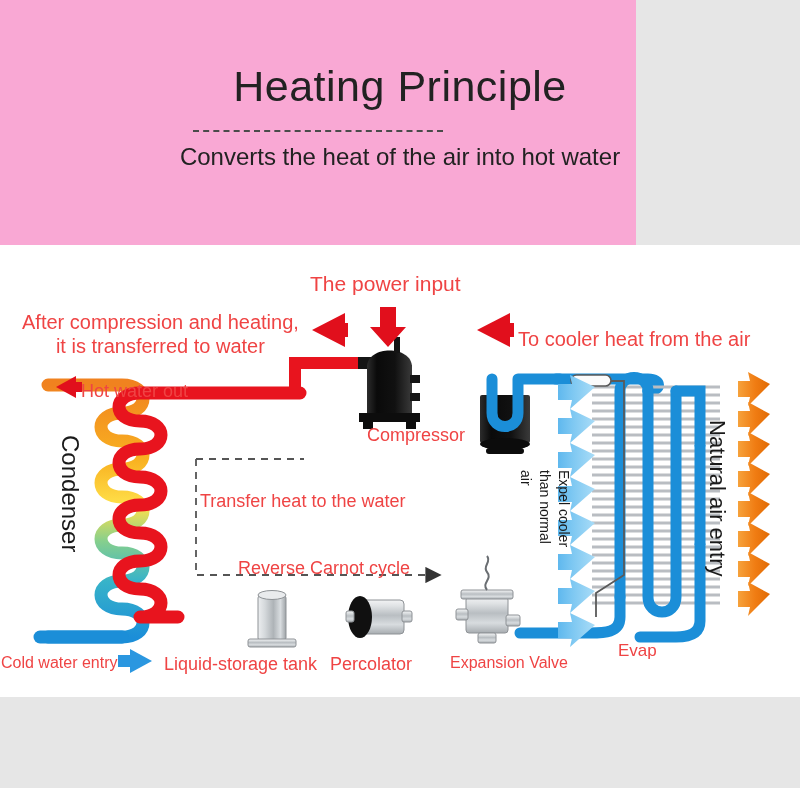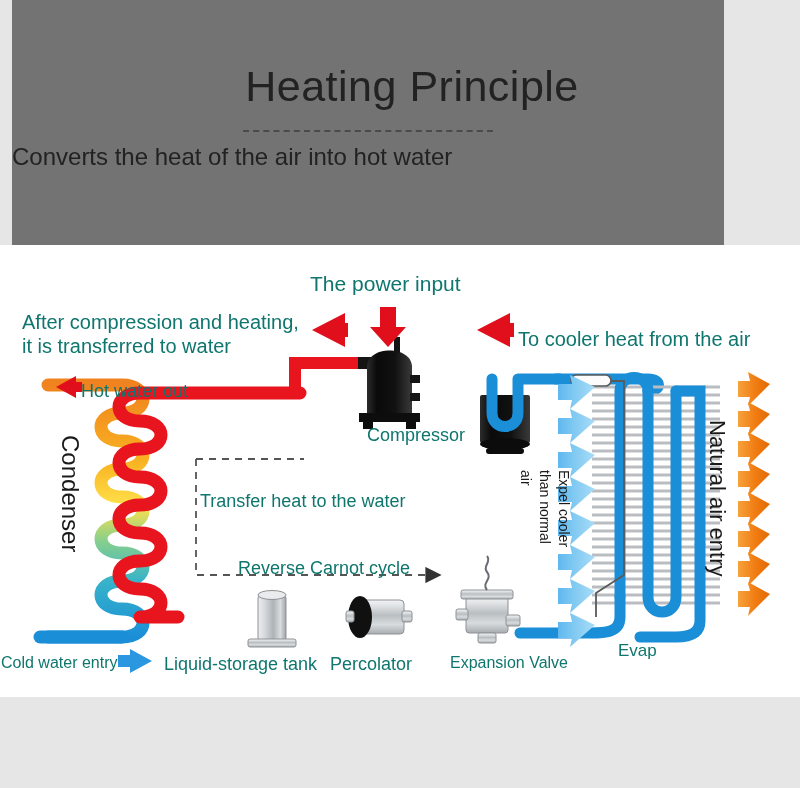"Heating Principle" .header { background: #737373 -> #f9a8d4; left: 12px -> 0; width: 712px -> 636px }
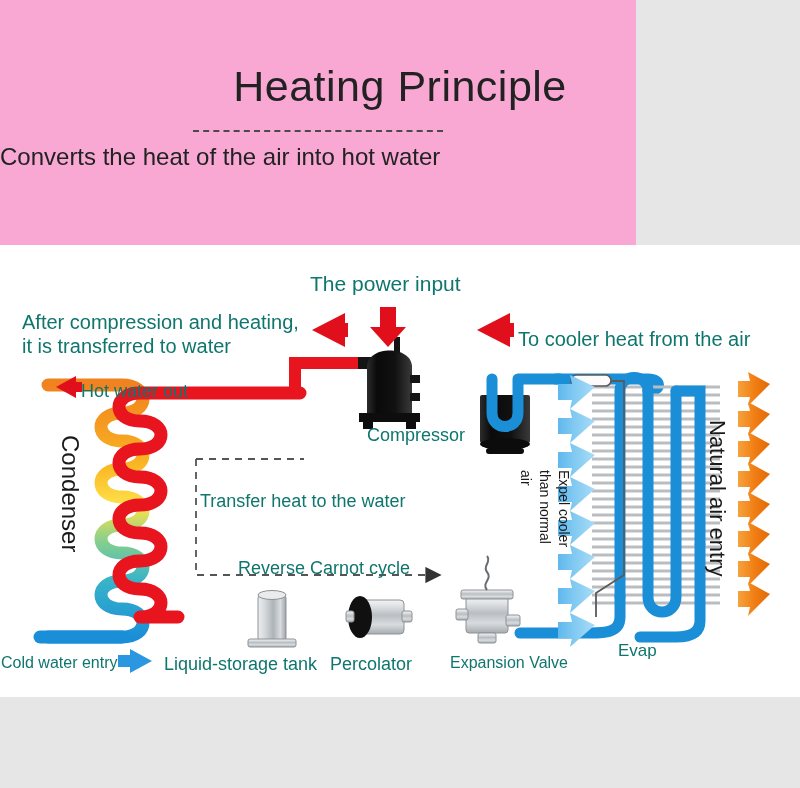"Converts the heat of the" .subtitle { text-align: left -> center }
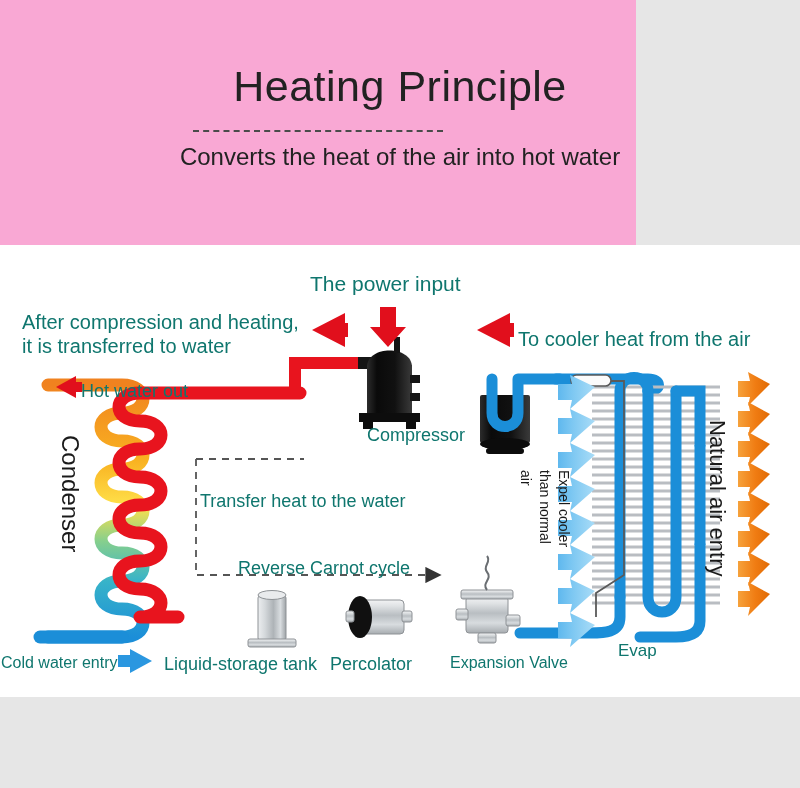"The power input" .lbl { color: #0f766e -> #ef4444; text-align: none -> center }
